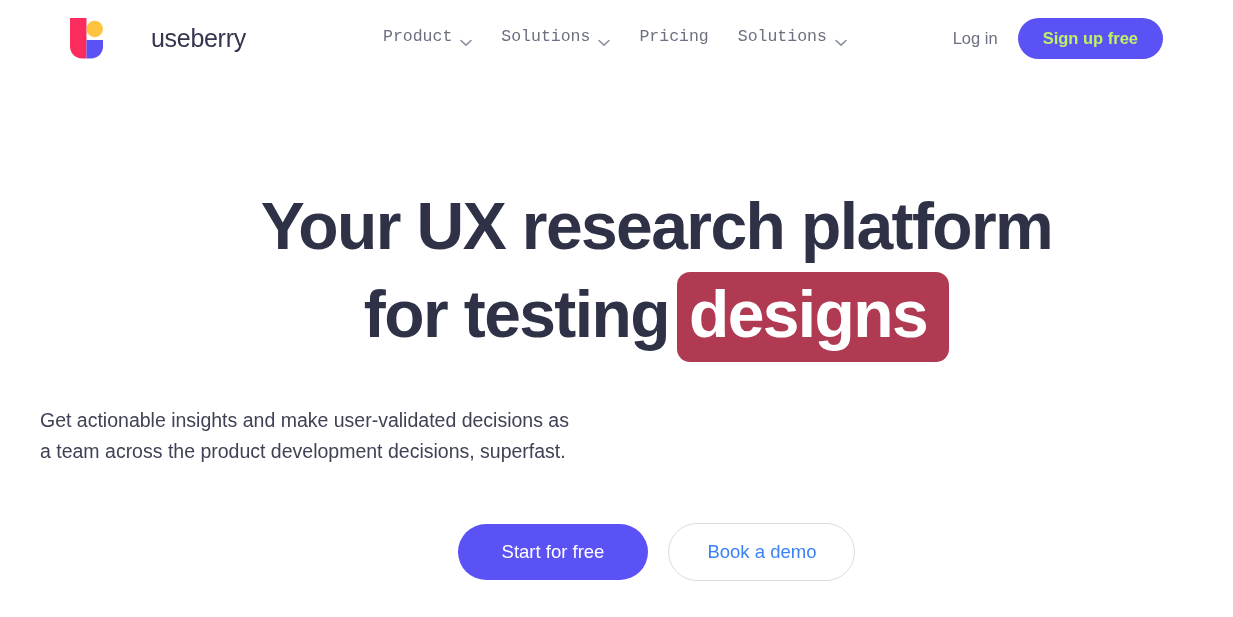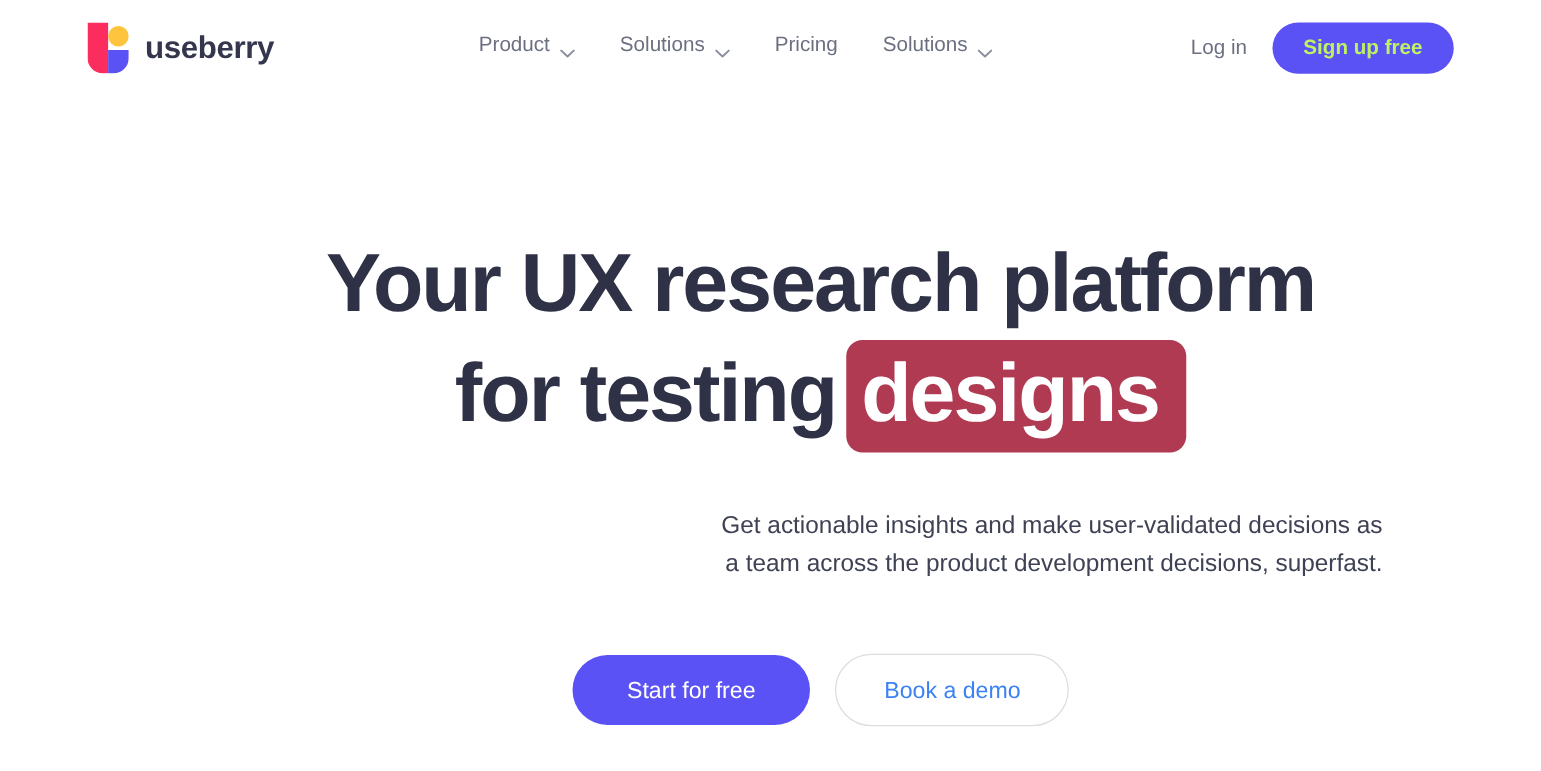"useberry" .brand-name { font-weight: bold -> normal; margin-left: none -> 35px }
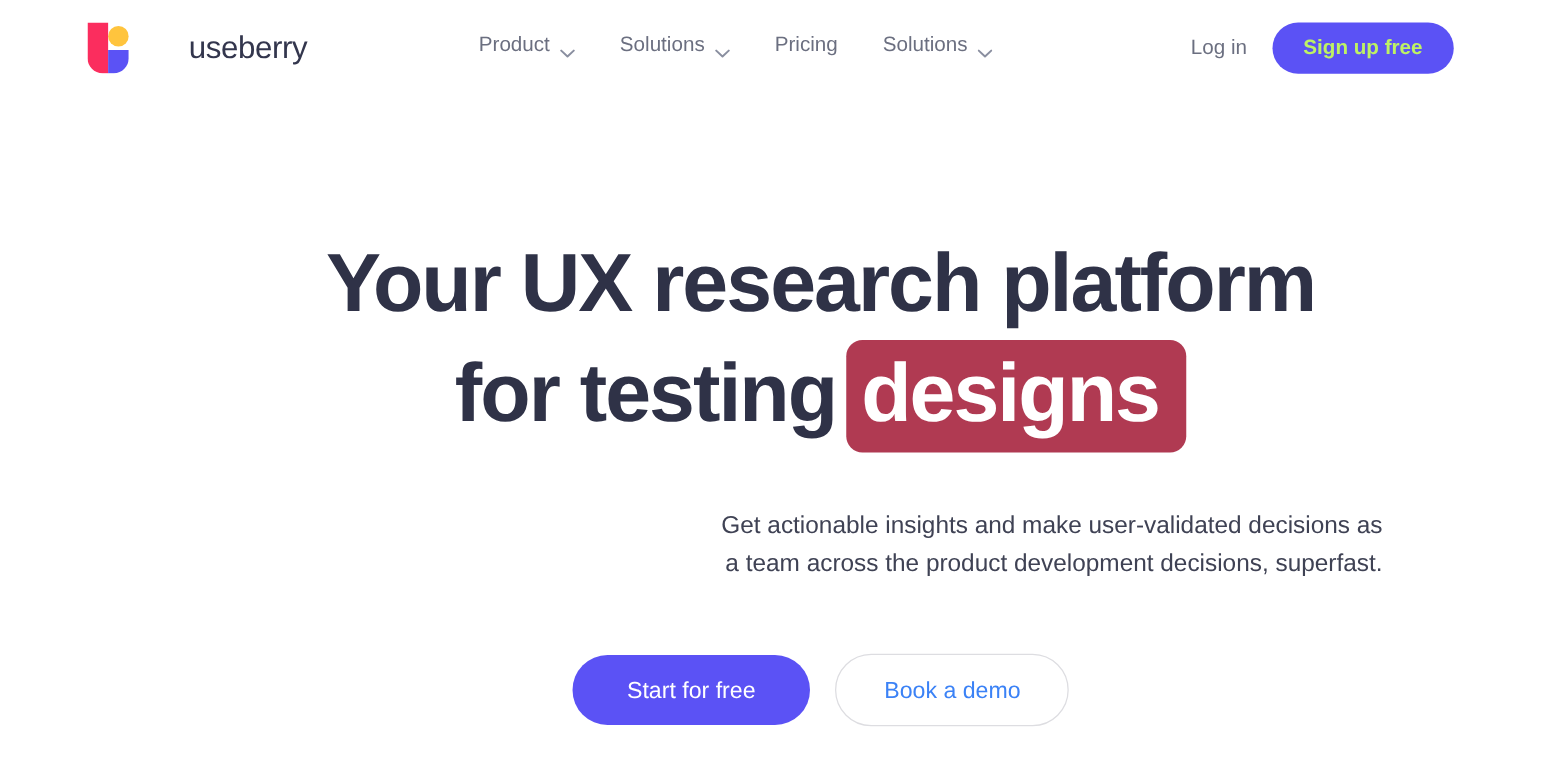"Product" .nav { font-family: none -> Liberation Mono, monospace; gap: 8px -> 1px }
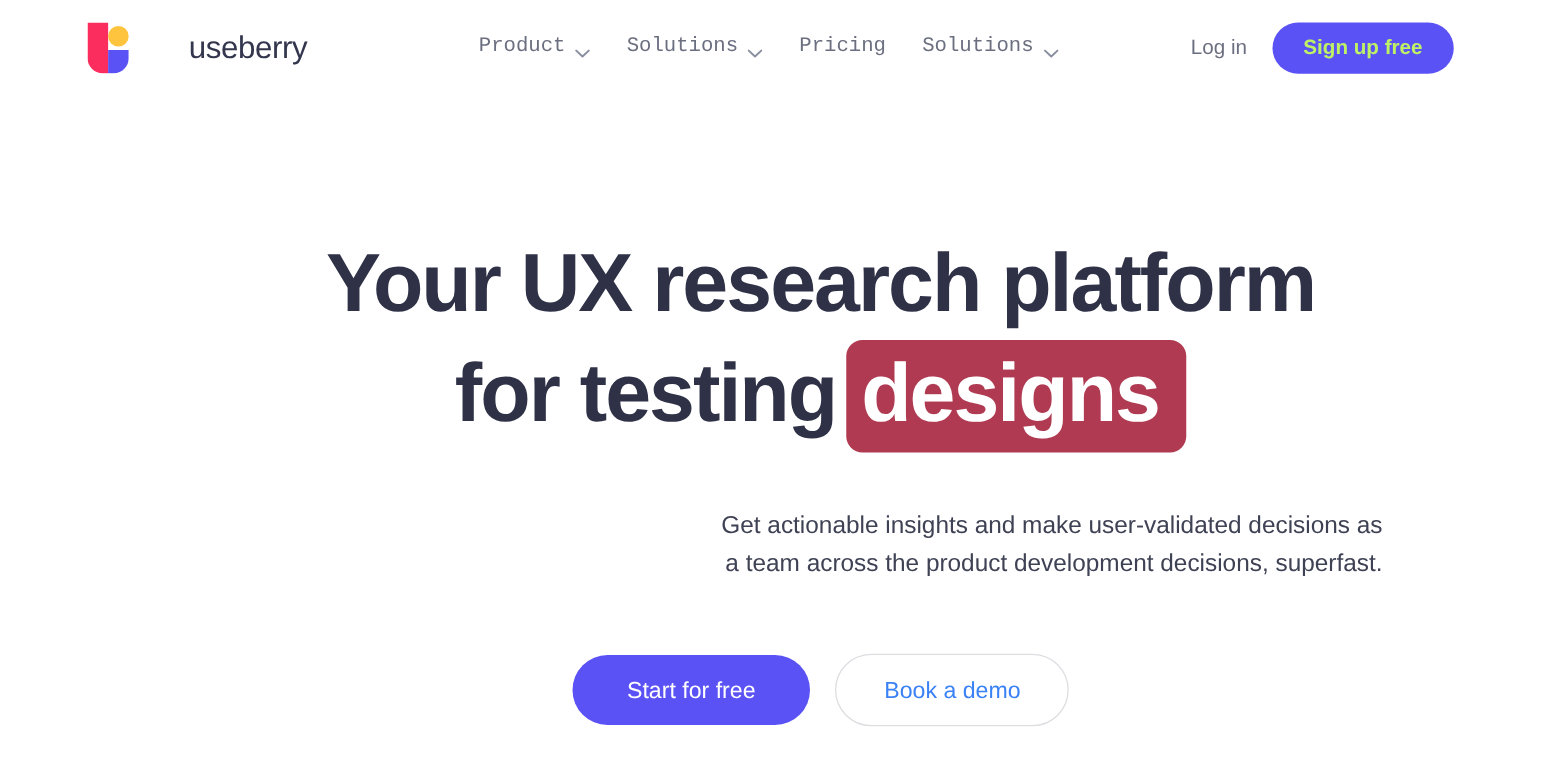"Get actionable insights and make" .subtitle { text-align: right -> left }
